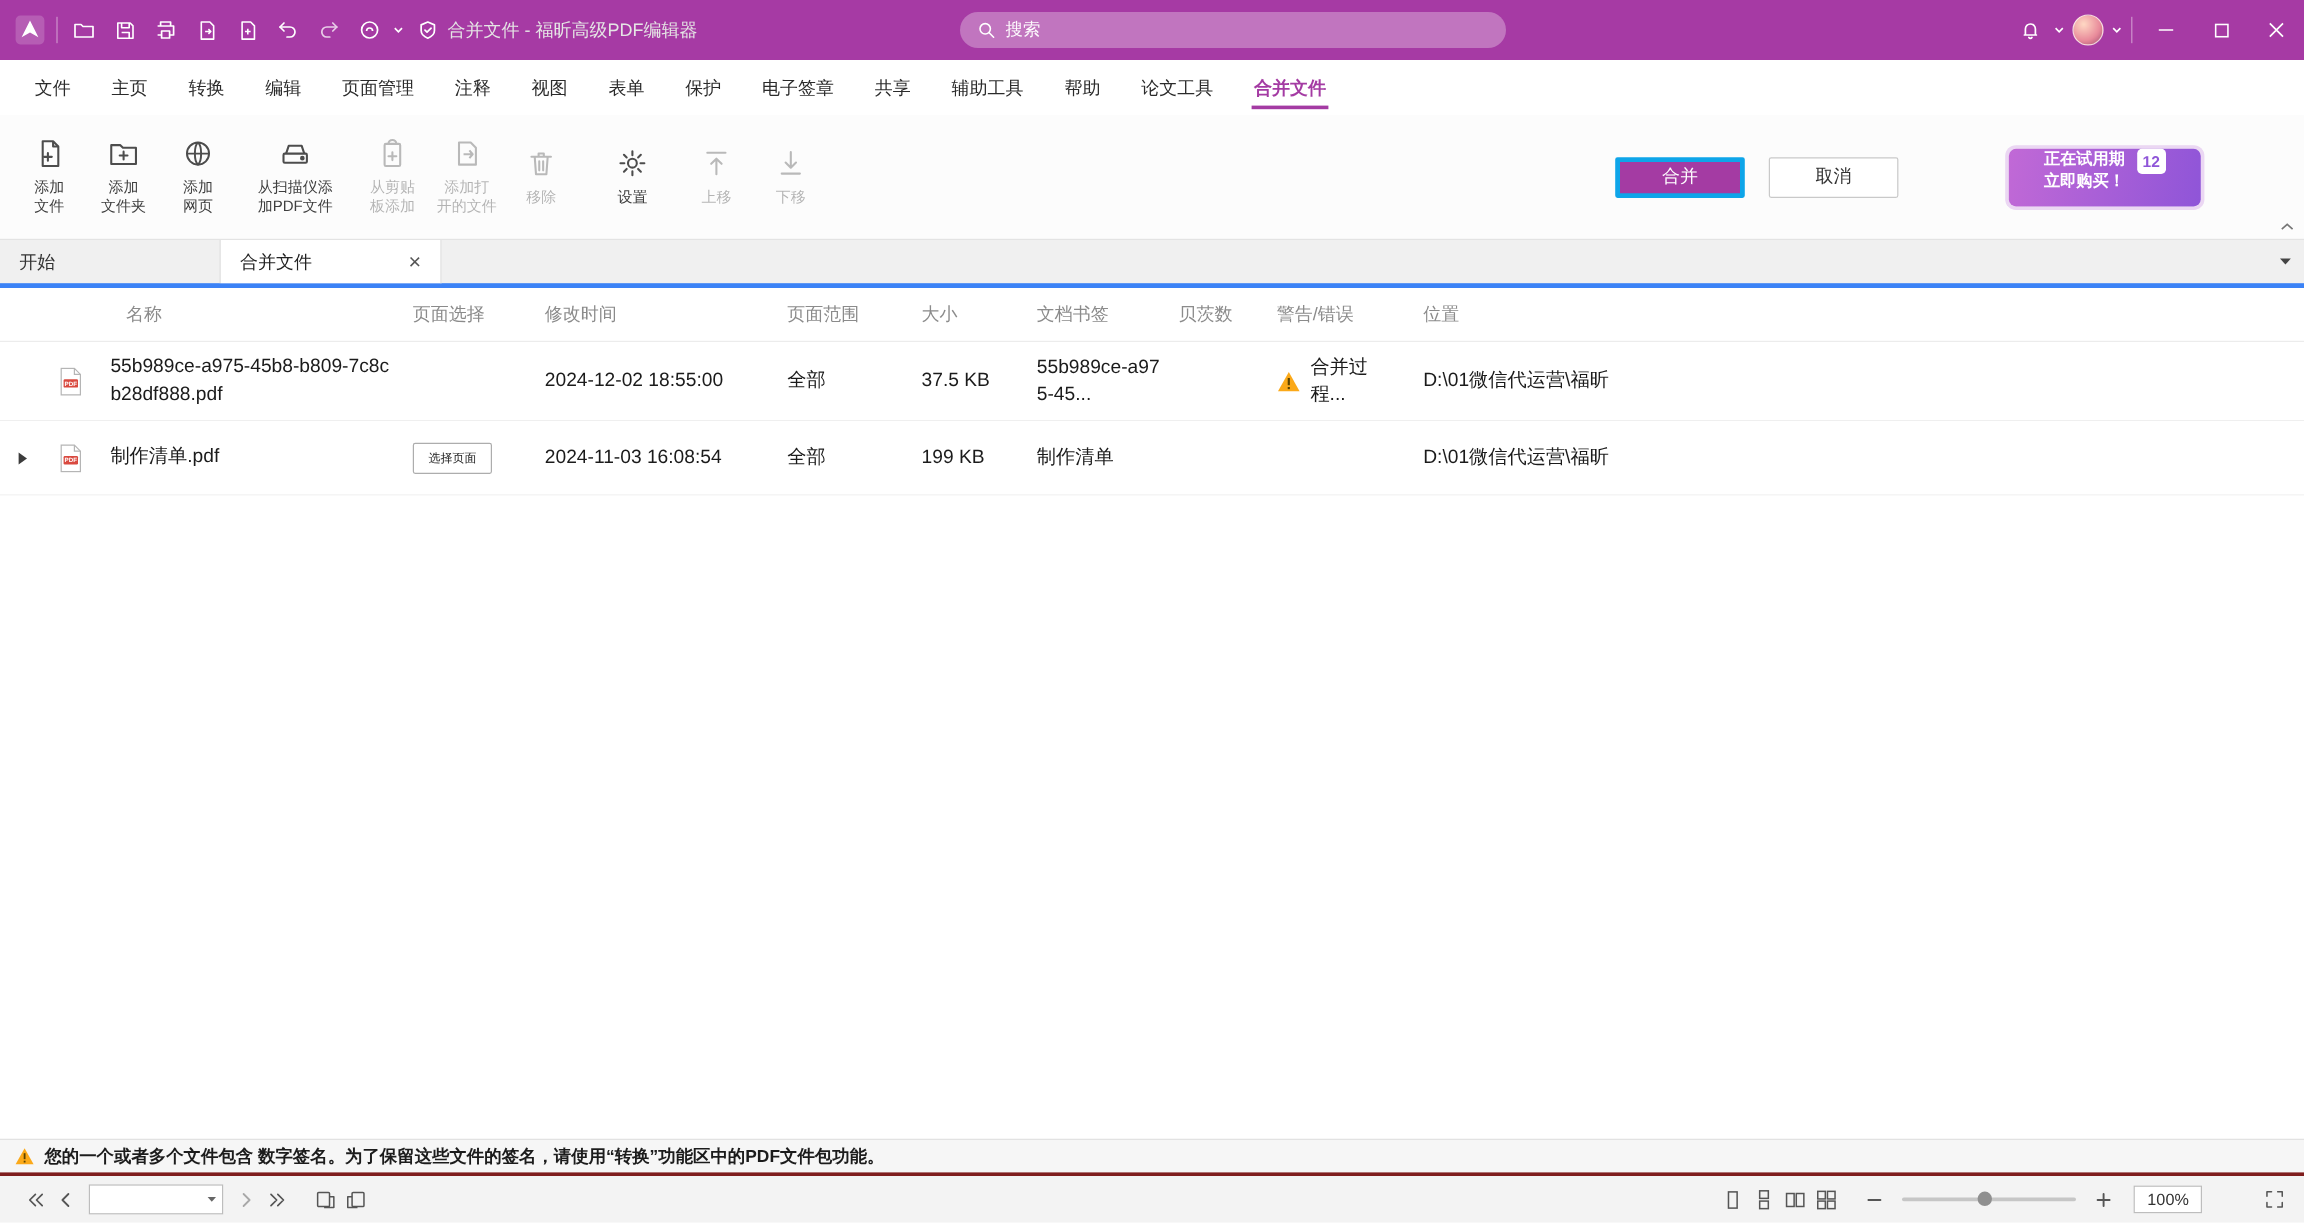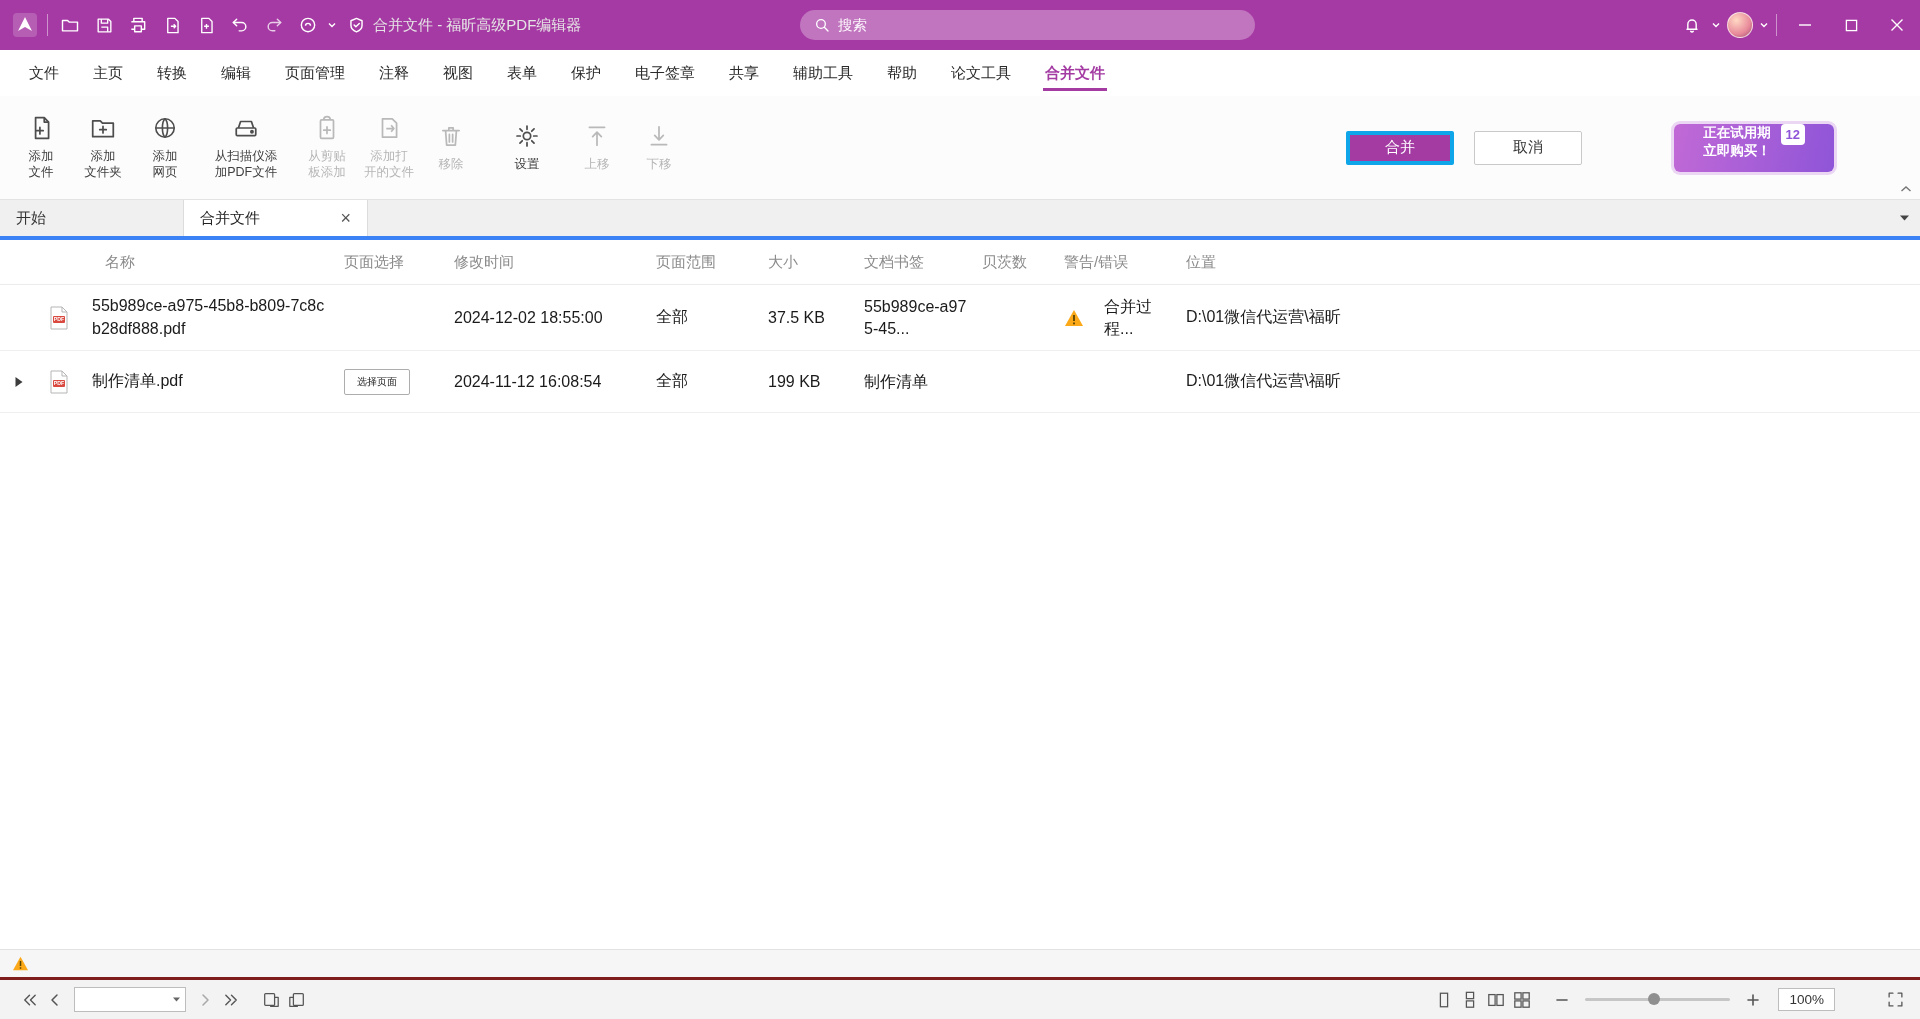"合并过程..." .cell-warning { gap: 20px -> 8px }
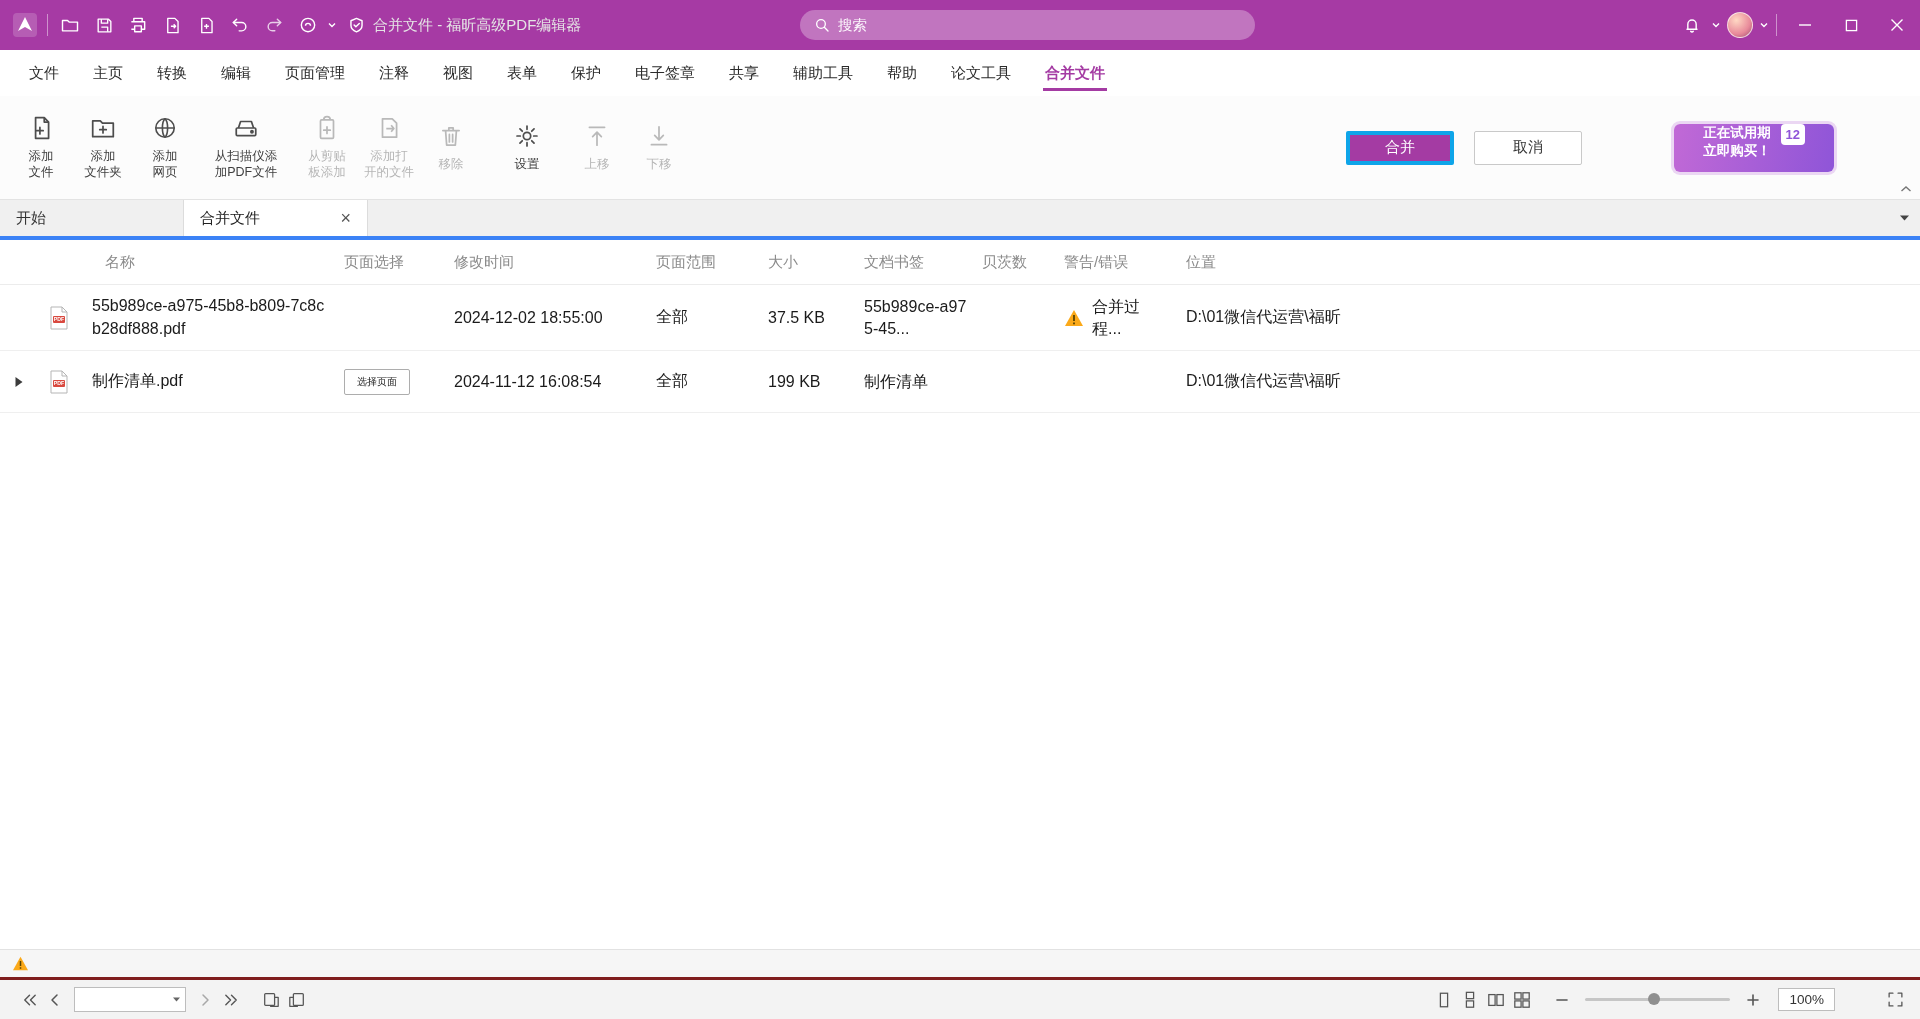"2024-11-12 16:08:54" span.cell { text: 2024-11-12 -> 2024-11-03 }
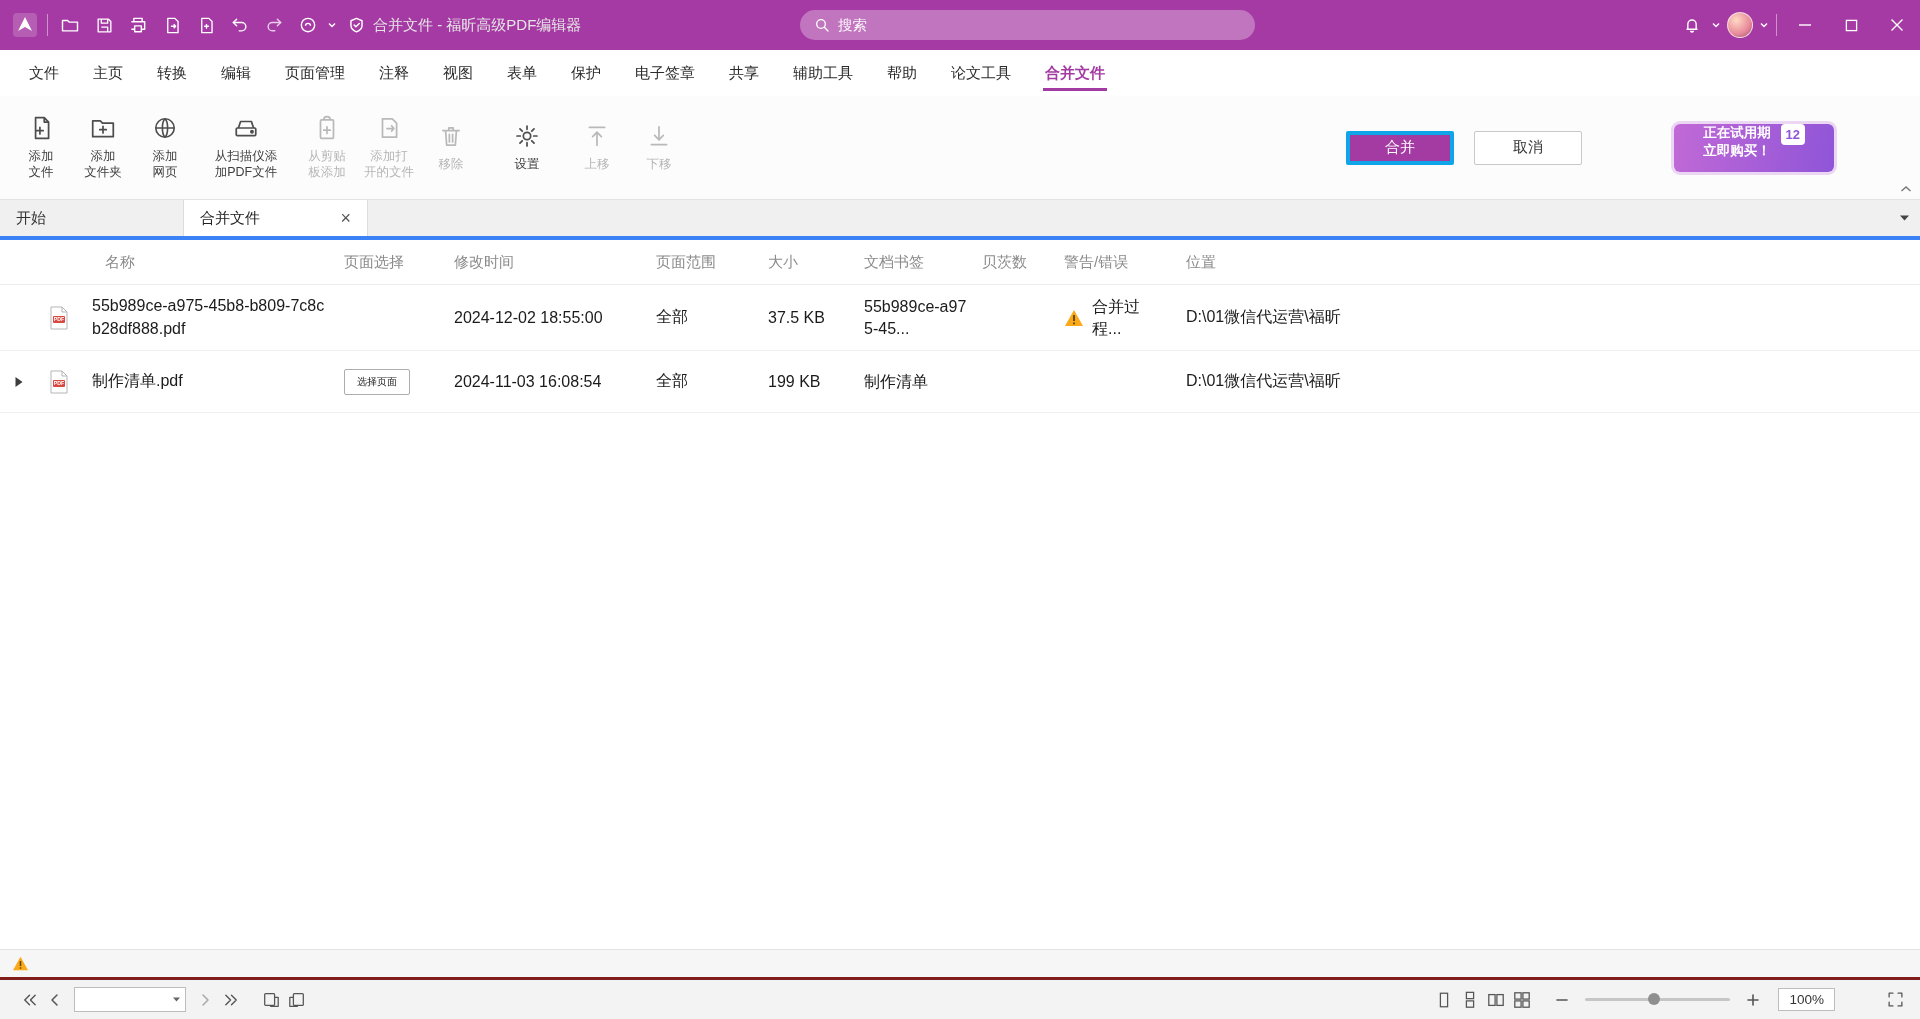"您的一个或者多个文件包含" span { html: none -> <span>您的一个或者多个文件包含 数字签名。为了保留这些文件的签名，请使用“转换”功能区中的PDF文件包功能。</span> }
